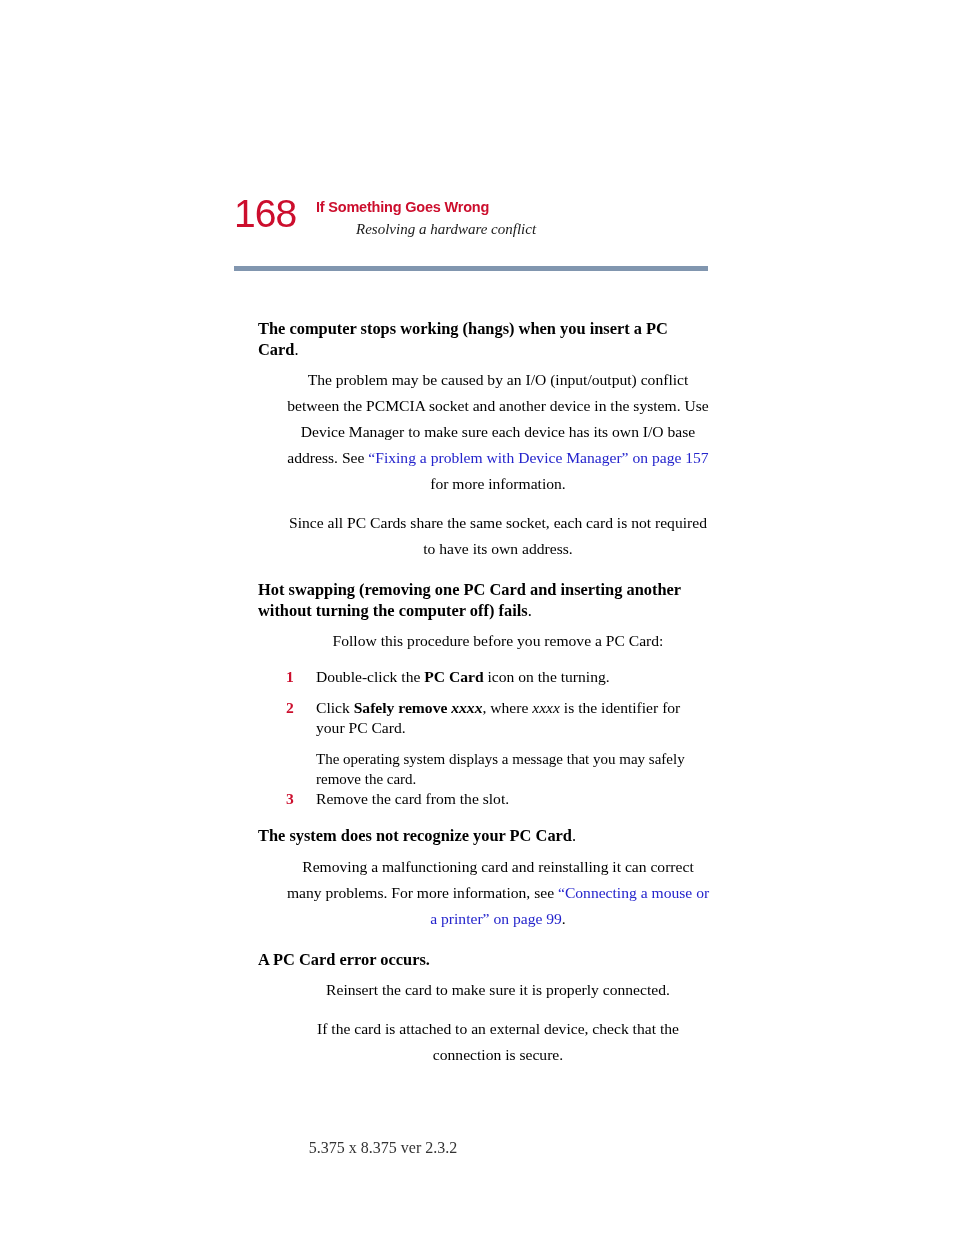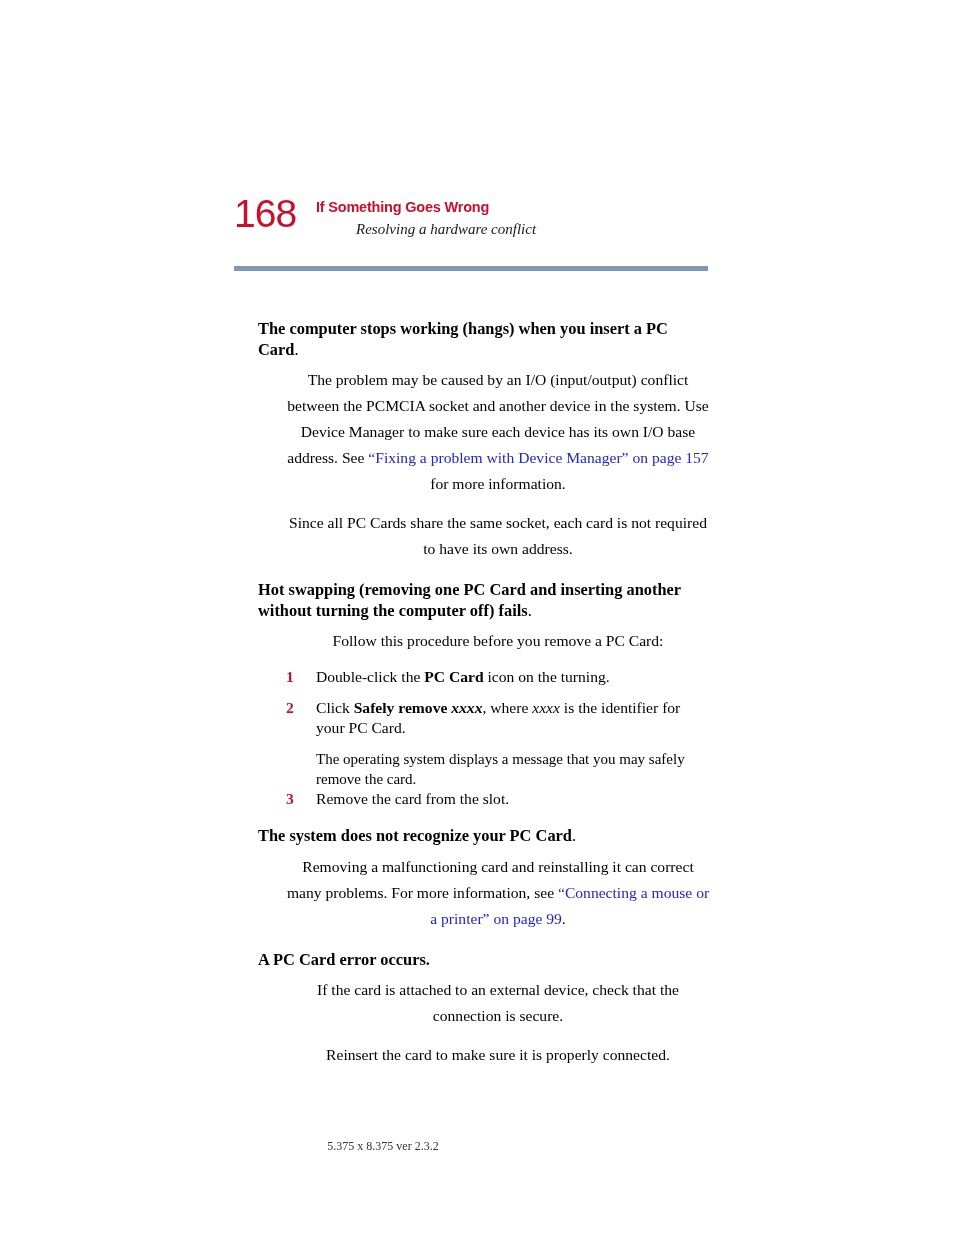"If the card is attached" p.body-para { order: before "Reinsert the card to make" -> after "Reinsert the card to make" }
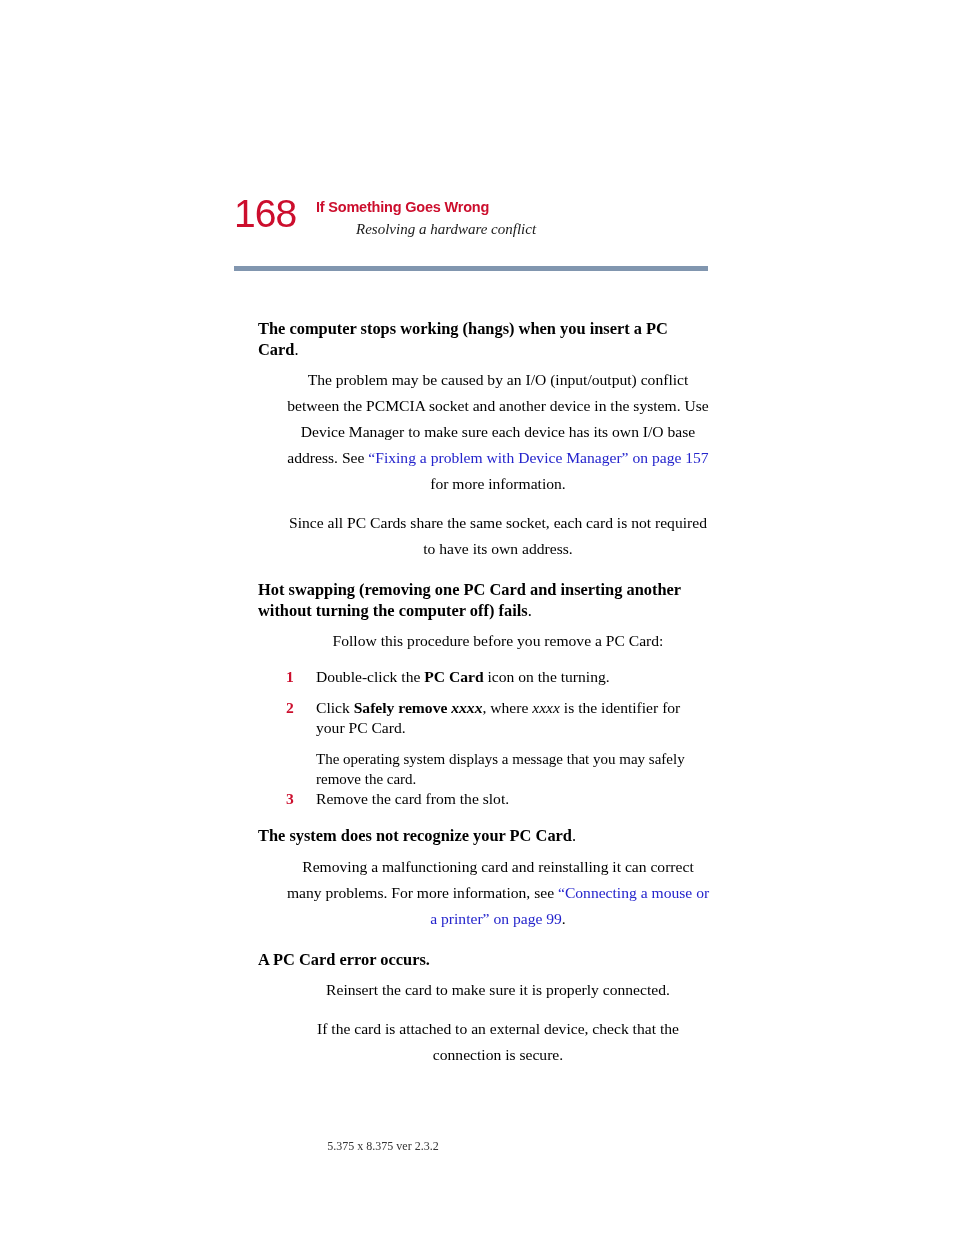"5.375 x 8.375 ver 2.3.2" .page-footer { font-size: 12px -> 16px }
